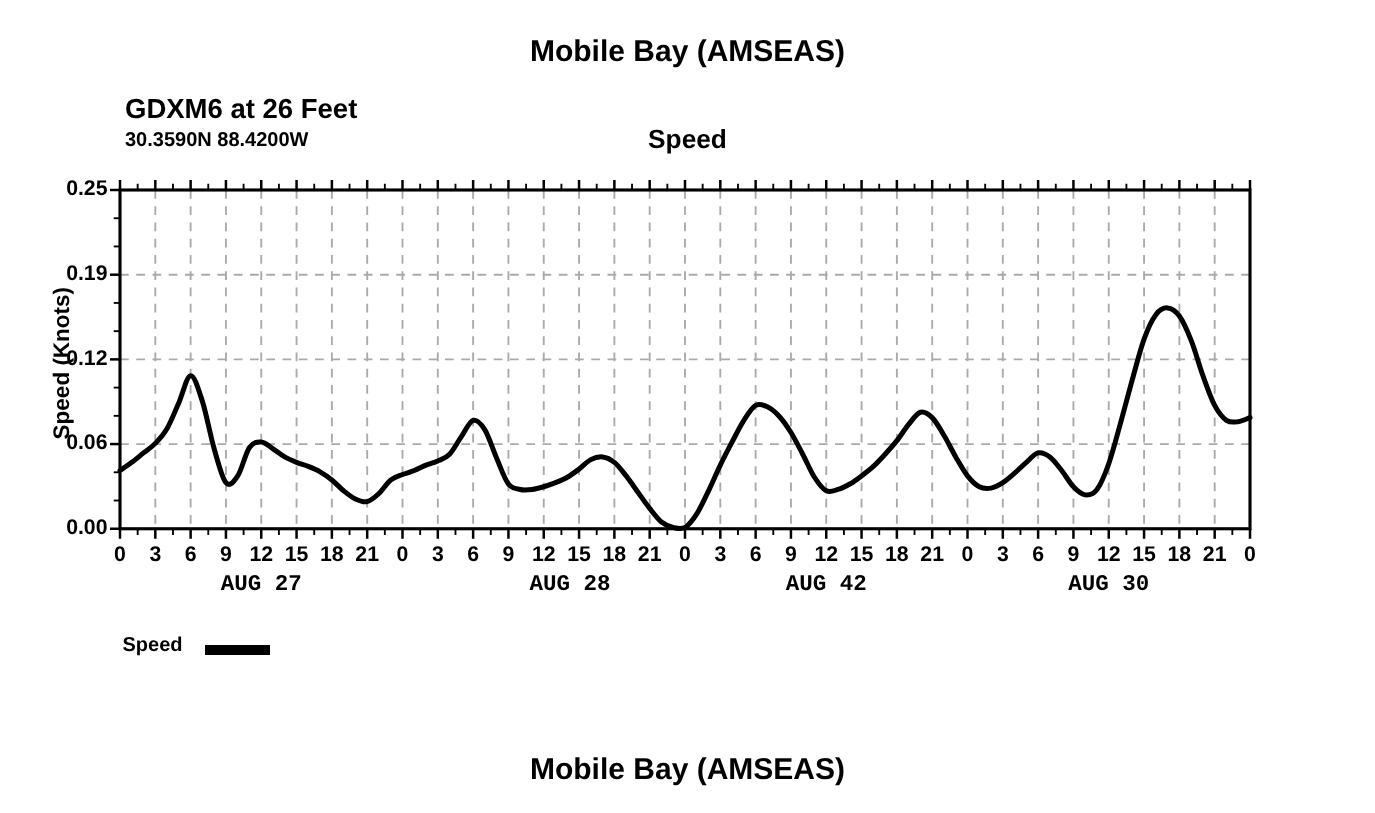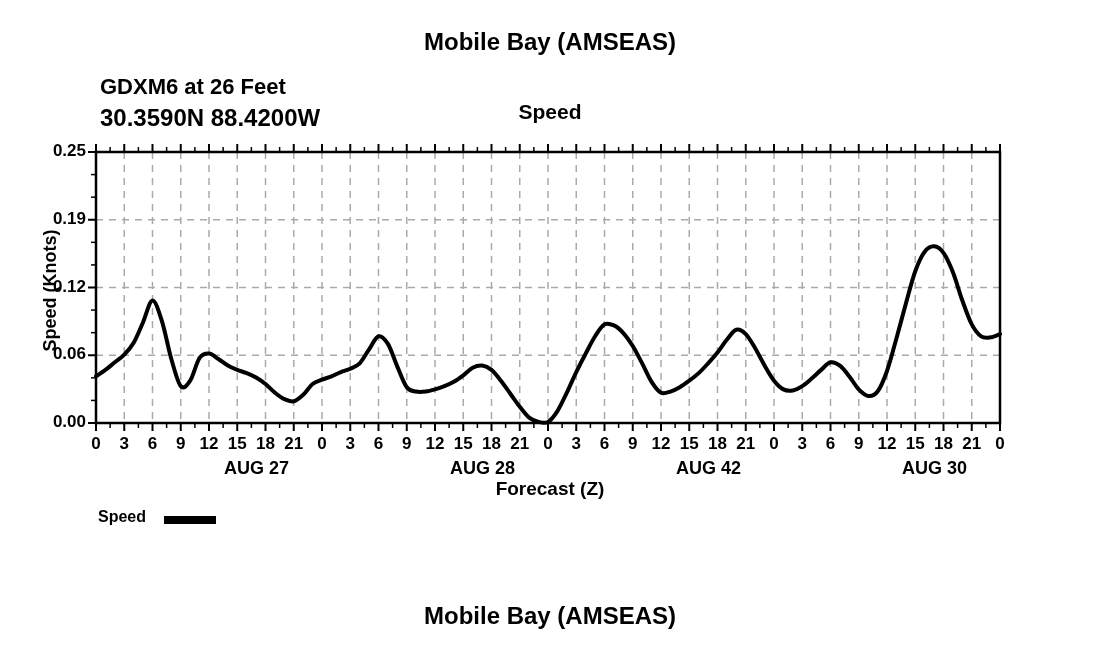"30.3590N 88.4200W" #coords-line { font-size: 24px -> 16px }
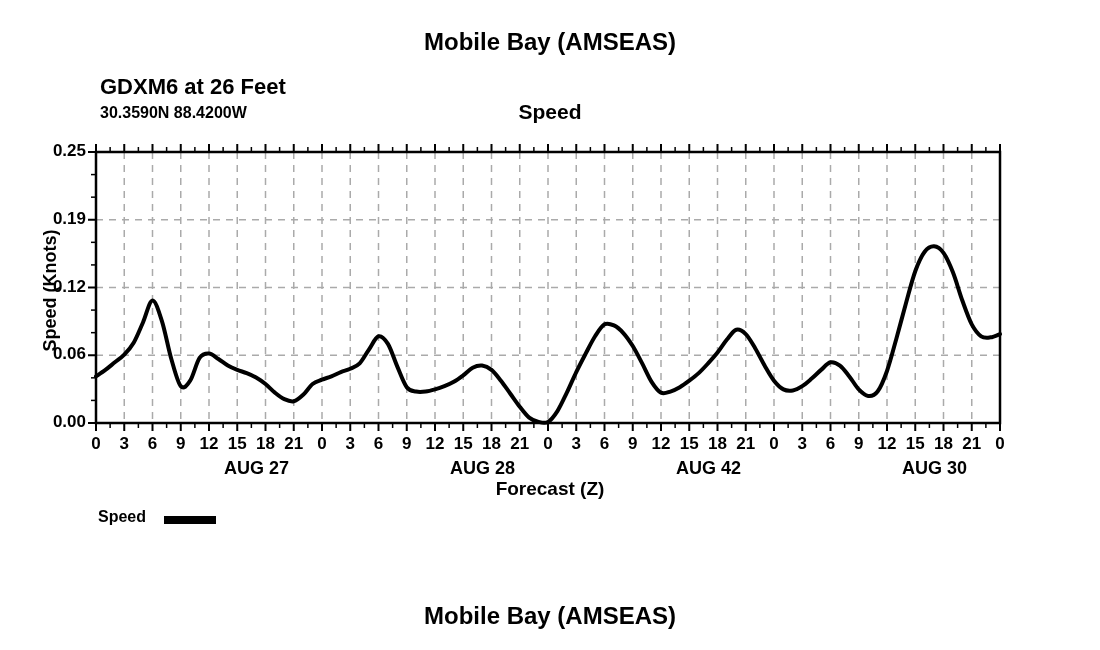"AUG 27" .day-label { font-family: none -> Liberation Mono, monospace; text-align: right -> center }
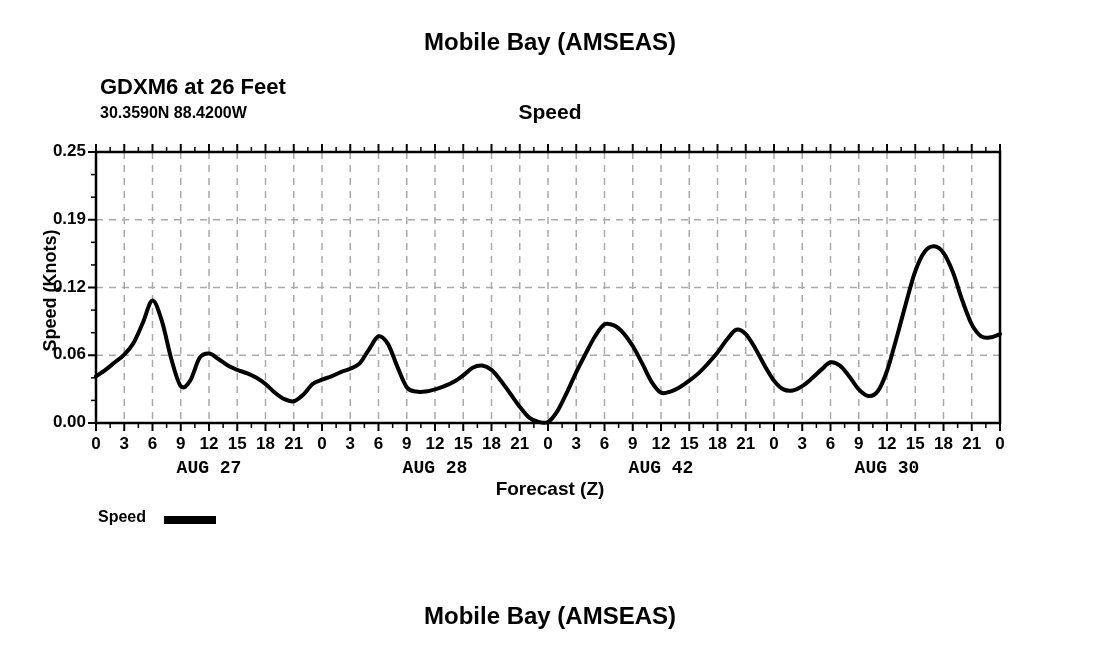"AUG 28" div.day-label { left: 435px -> 456px }
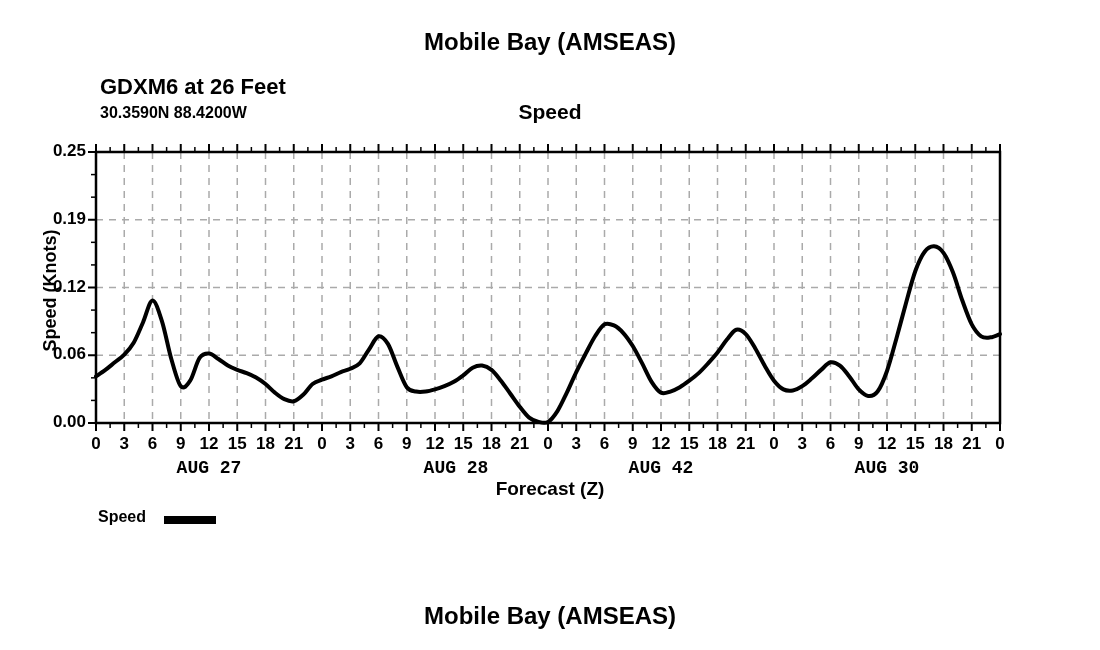"Forecast (Z)" div.txt { html: <div>Forecast (Z)</div> -> none }
